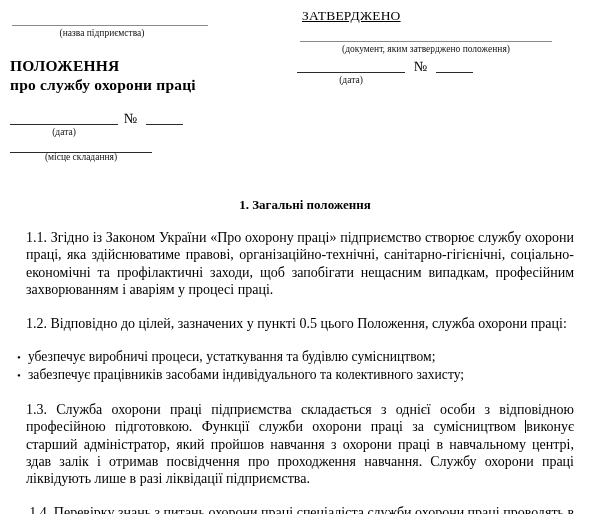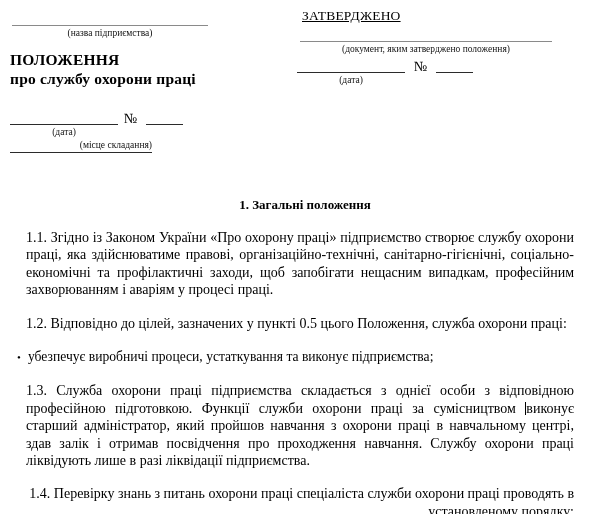"(назва підприємства)" div.caption { left: 12px -> 4px }
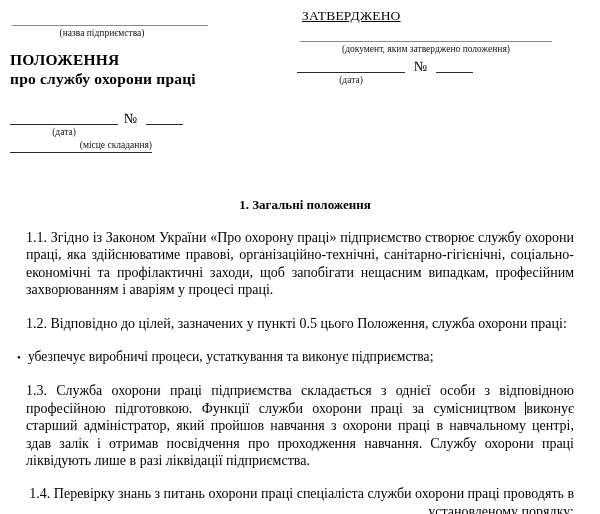"ПОЛОЖЕННЯ" .doc-title { margin-top: none -> 6px }
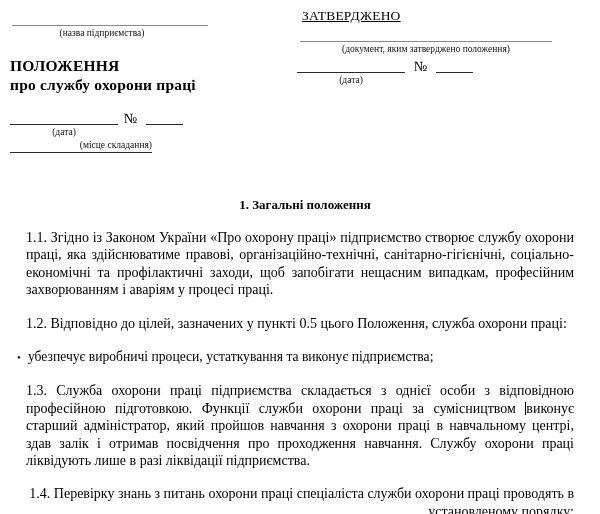"(місце складання)" div.caption { text-align: right -> none; top: 139px -> 151px }
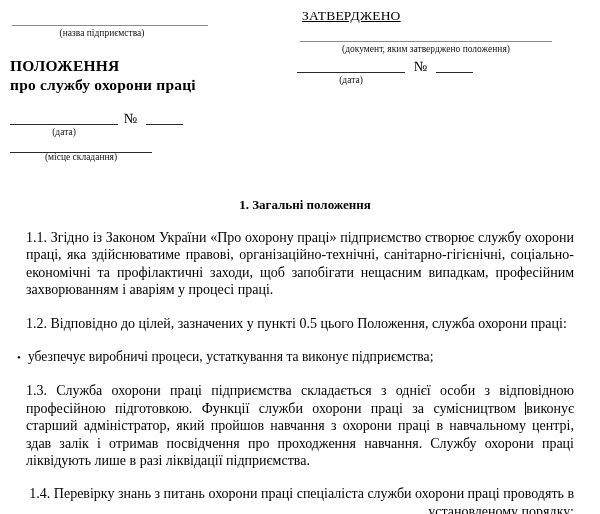"убезпечує виробничі процеси," span.litext { text: виконує підприємства -> будівлю сумісництвом }
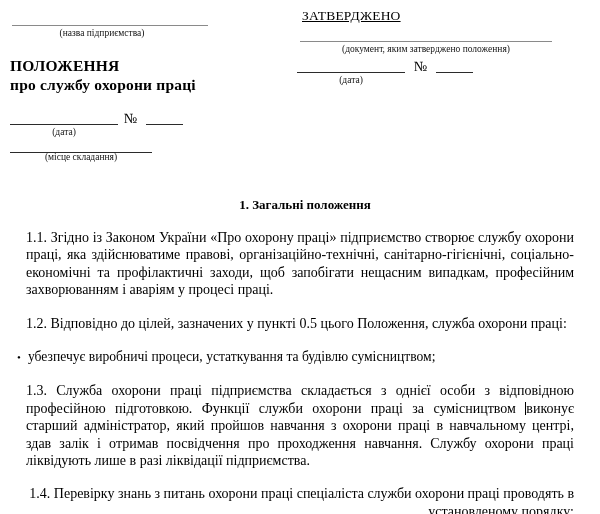"• забезпечує працівників засобами" li { html: none -> <li> <span>•</span><span>забезпечує працівників засобами індивідуального та колективного захисту;</span> </li> }
